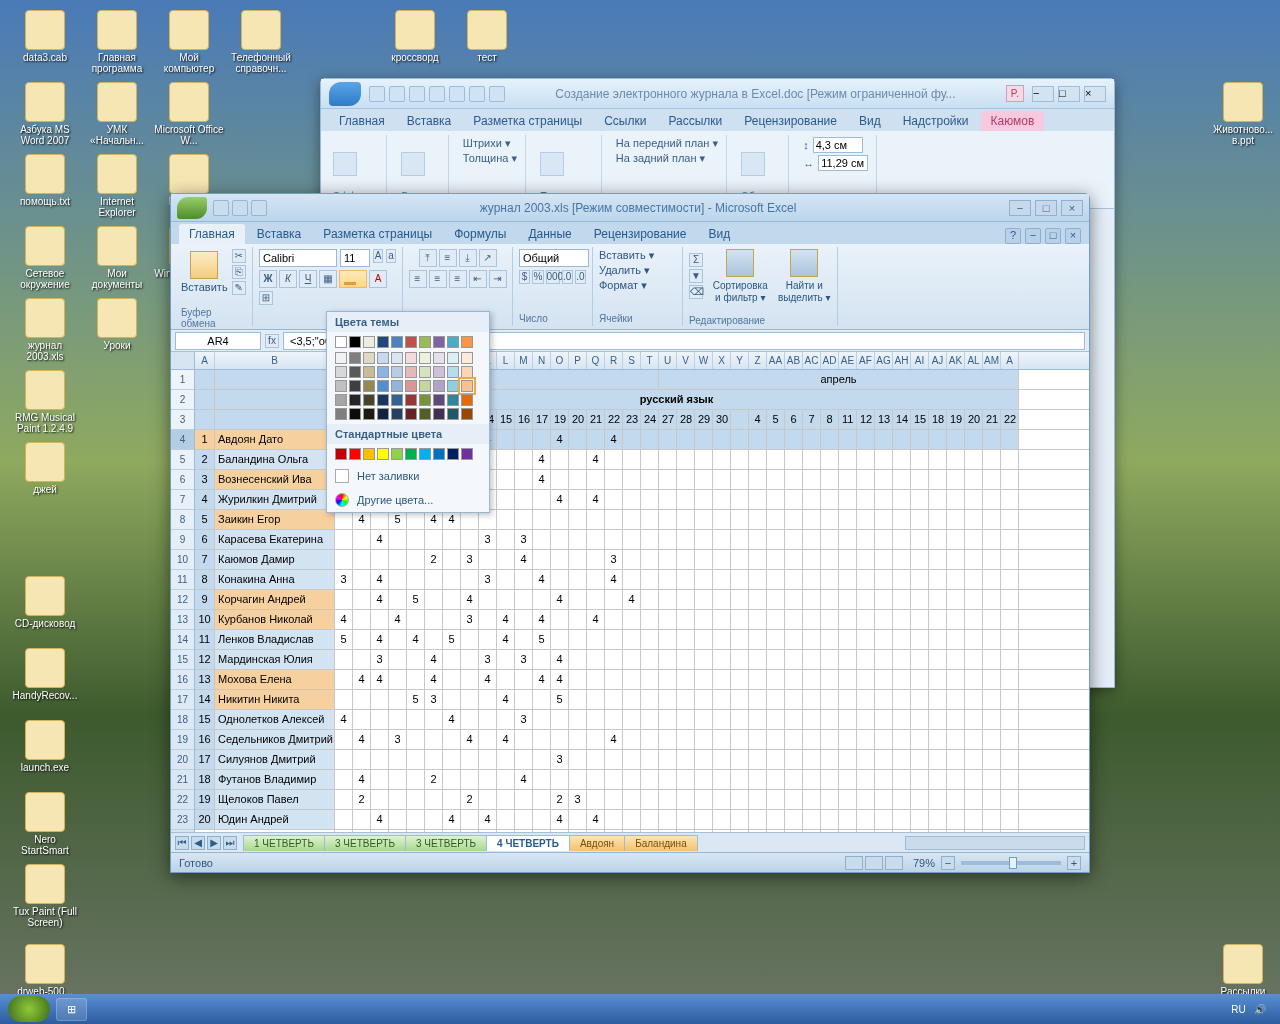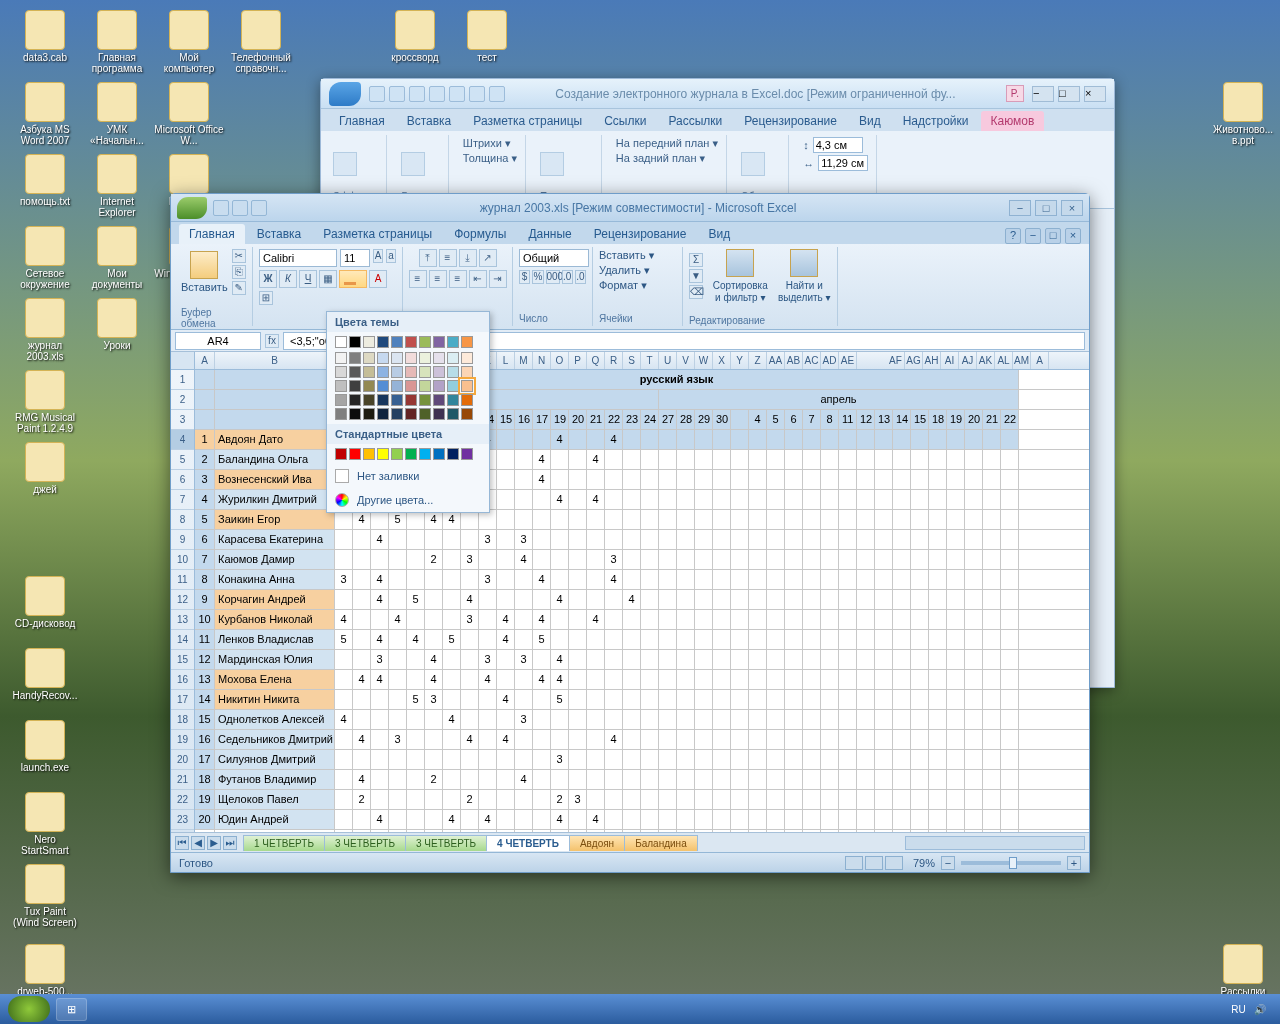"AF" div.ch { margin-left: 30px -> none }
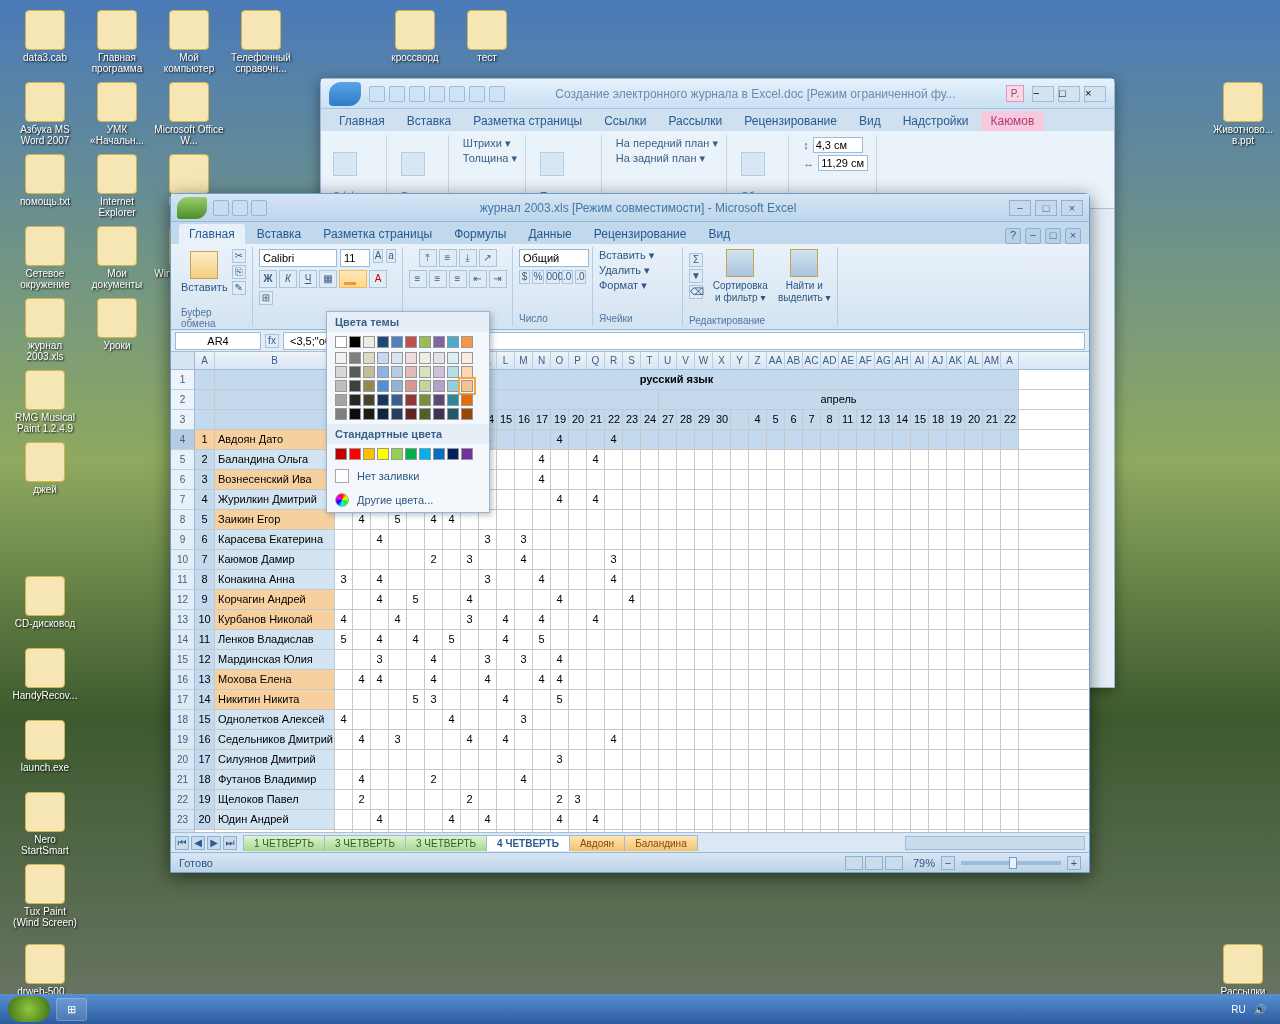"русский язык" div.row { order: before "апрель" -> after "апрель" }
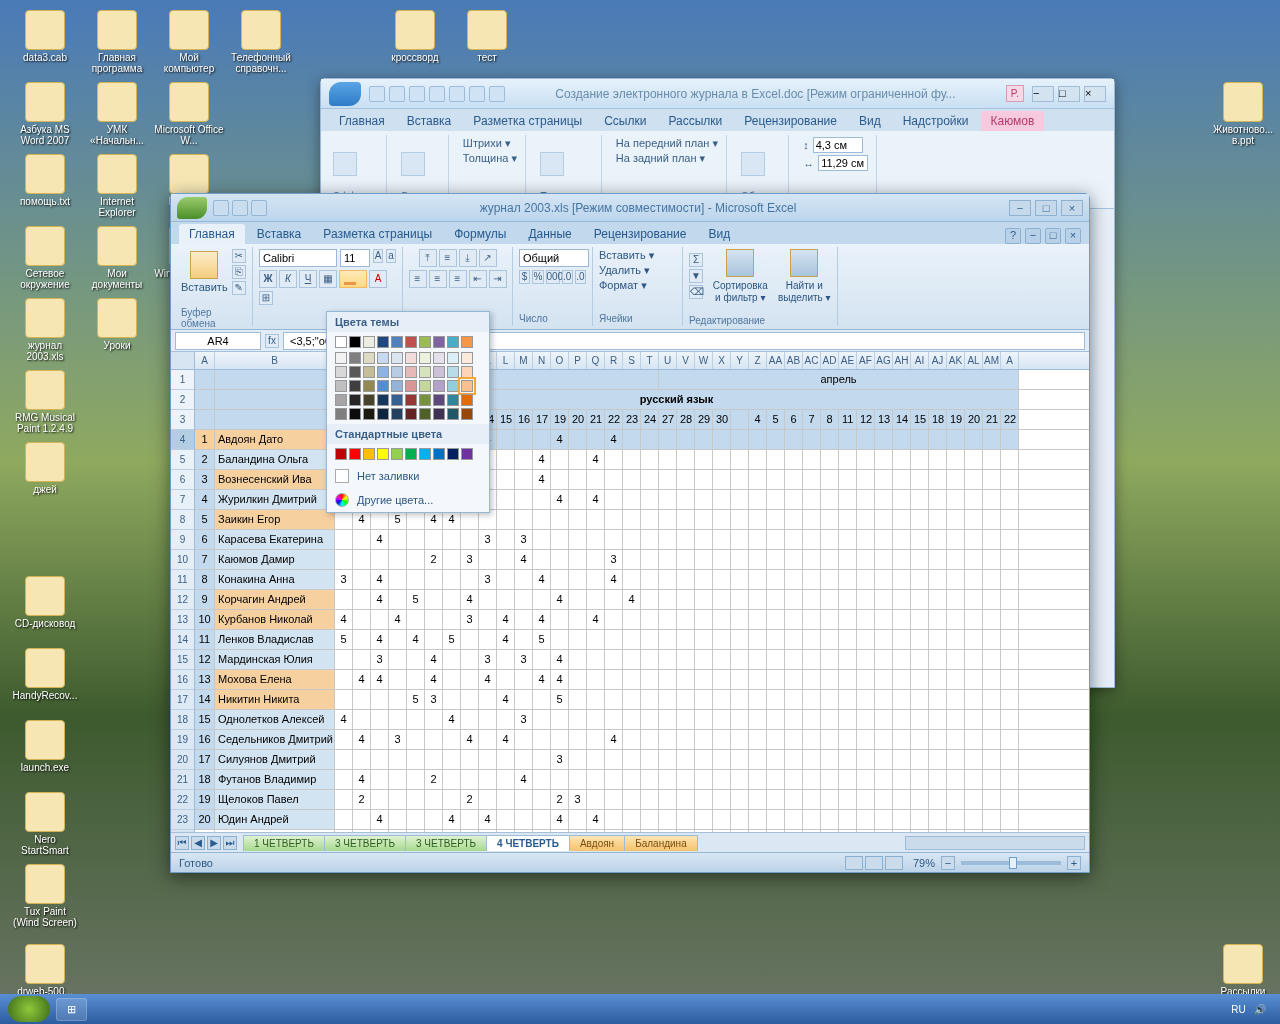"Tux Paint (Wind Screen)" div.label { text: Wind -> Full }
